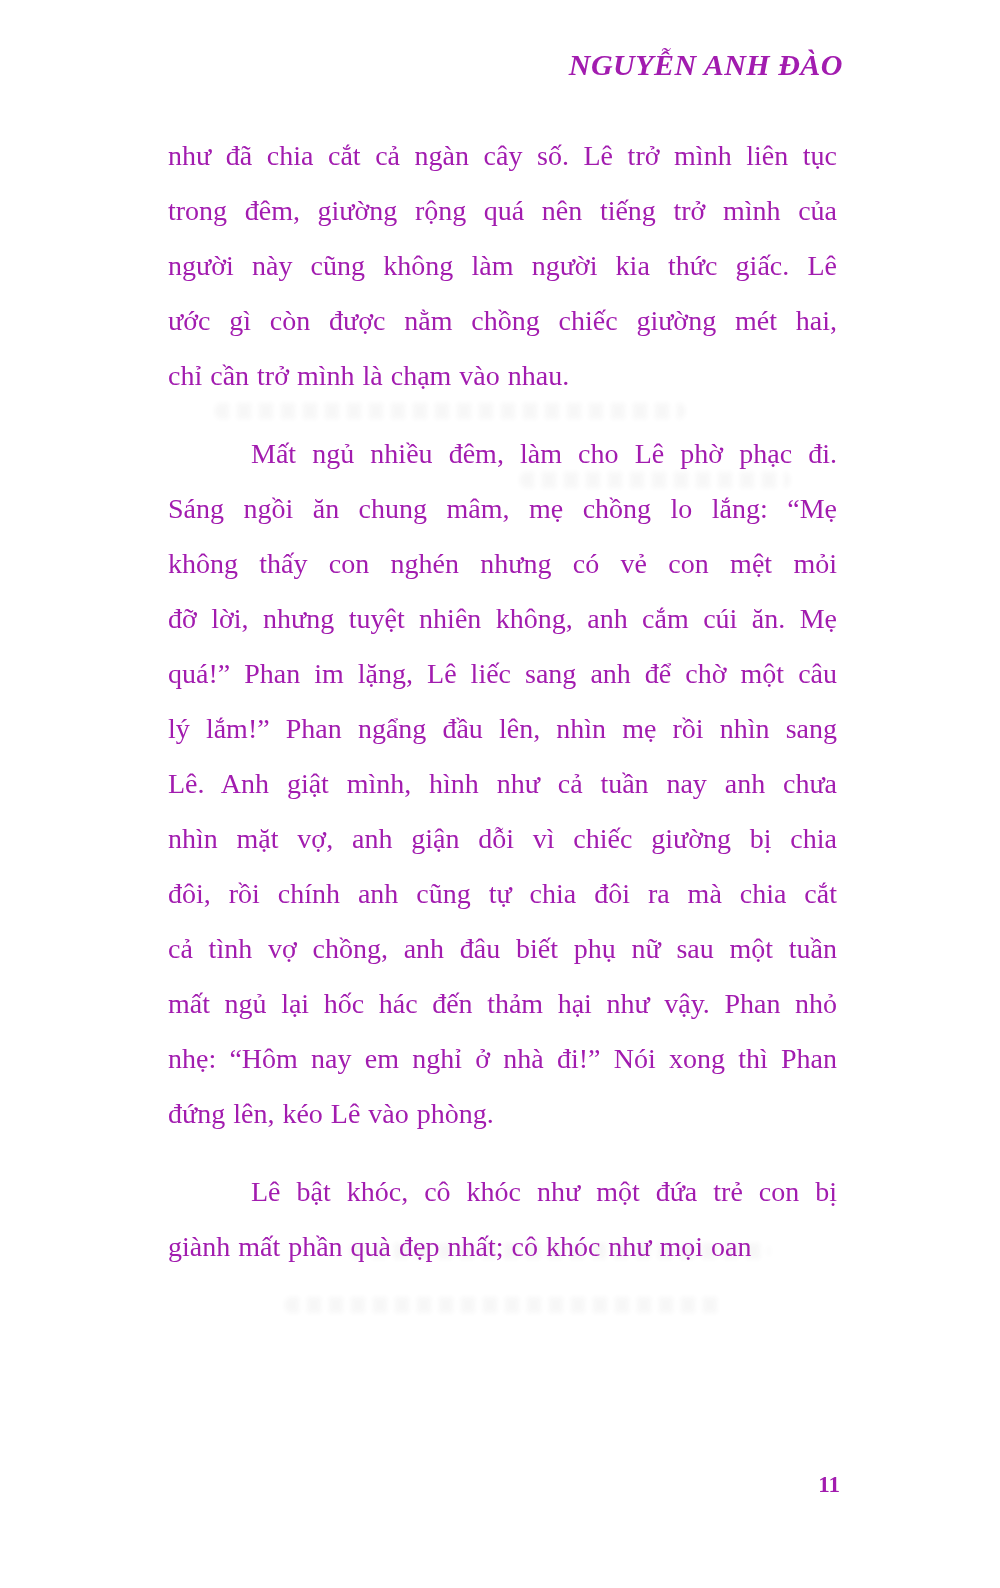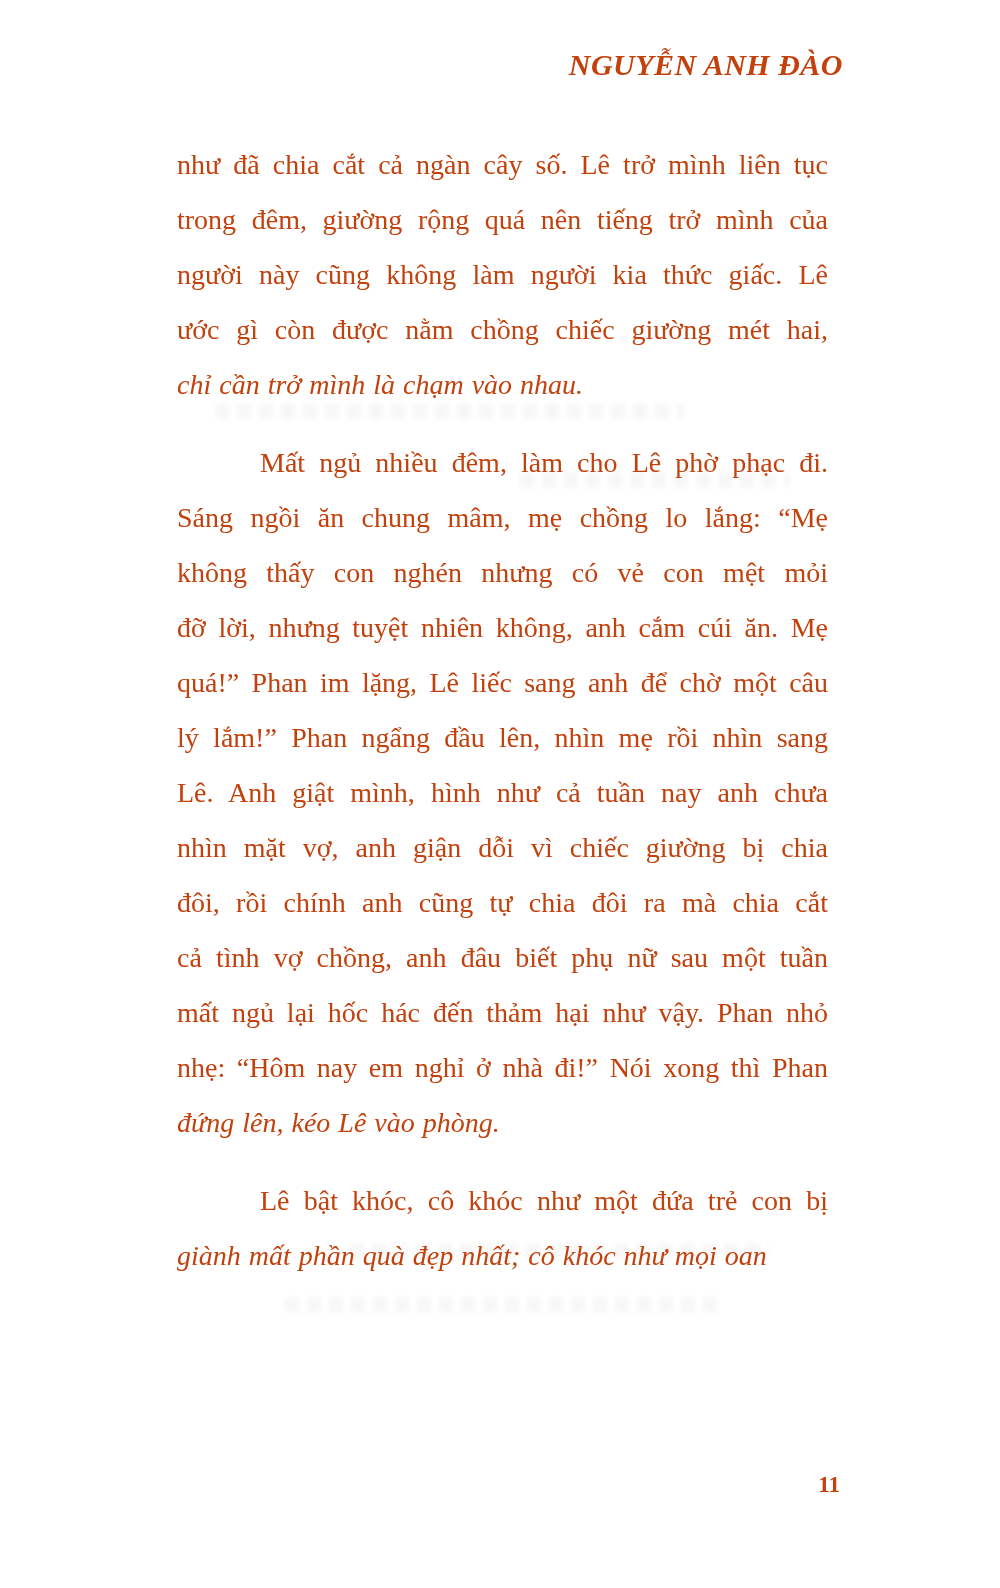"NGUYỄN ANH ĐÀO" .page { color: #c2410c -> #a21caf }
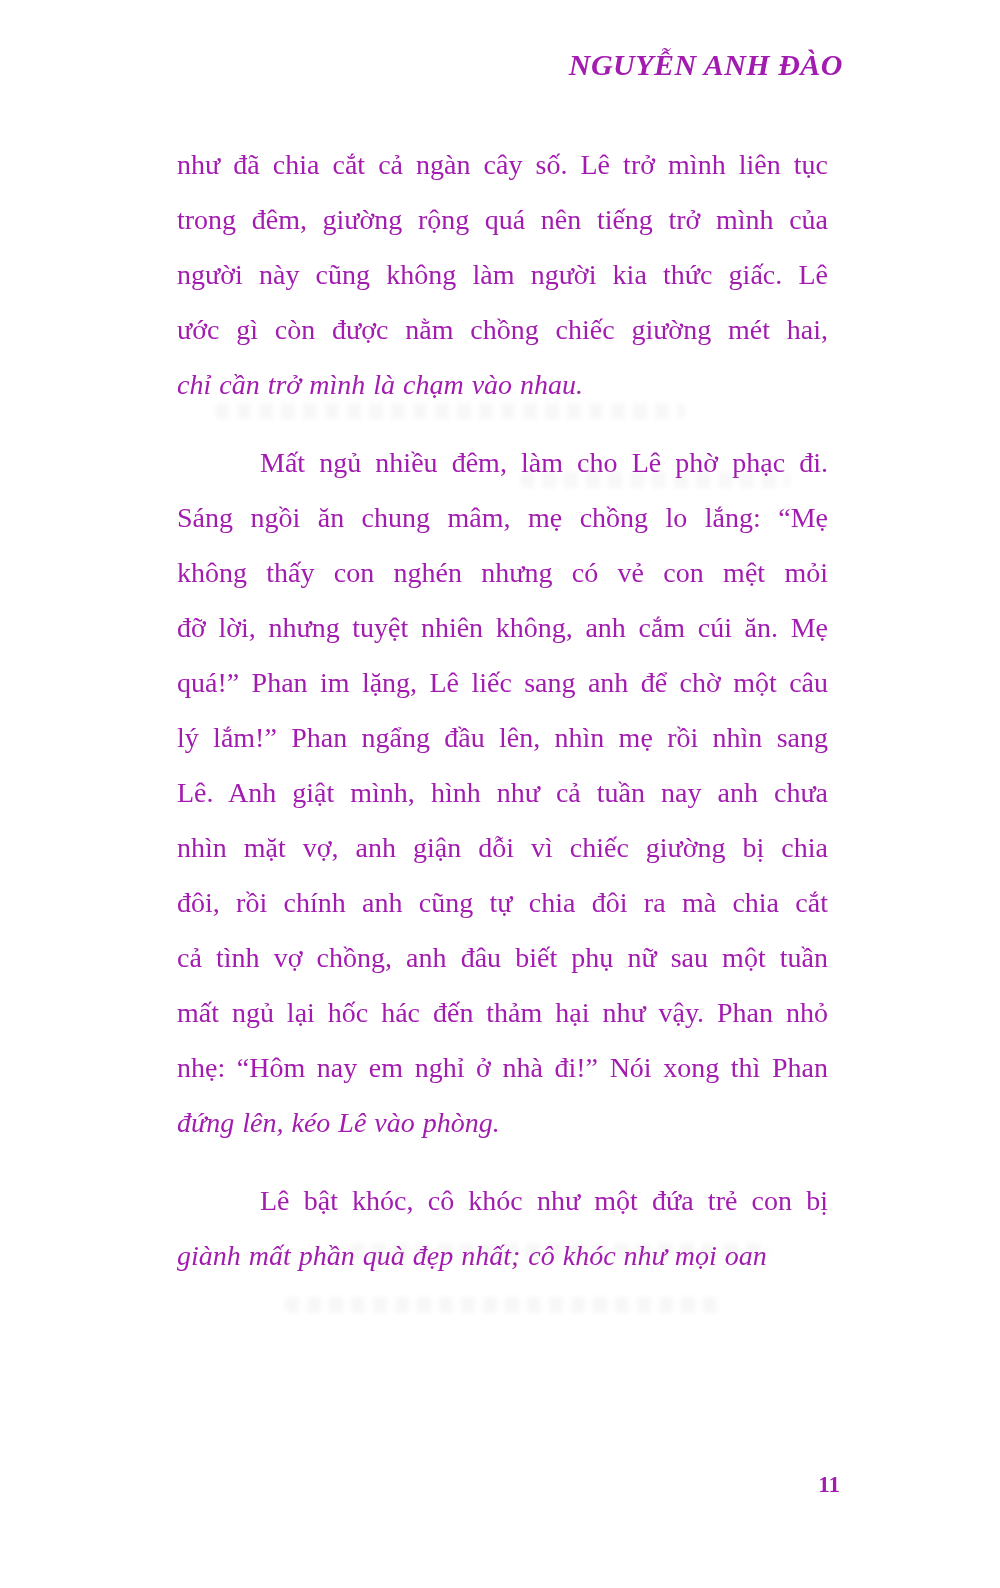"như đã chia cắt cả" .para { margin: 12px -> 3px }
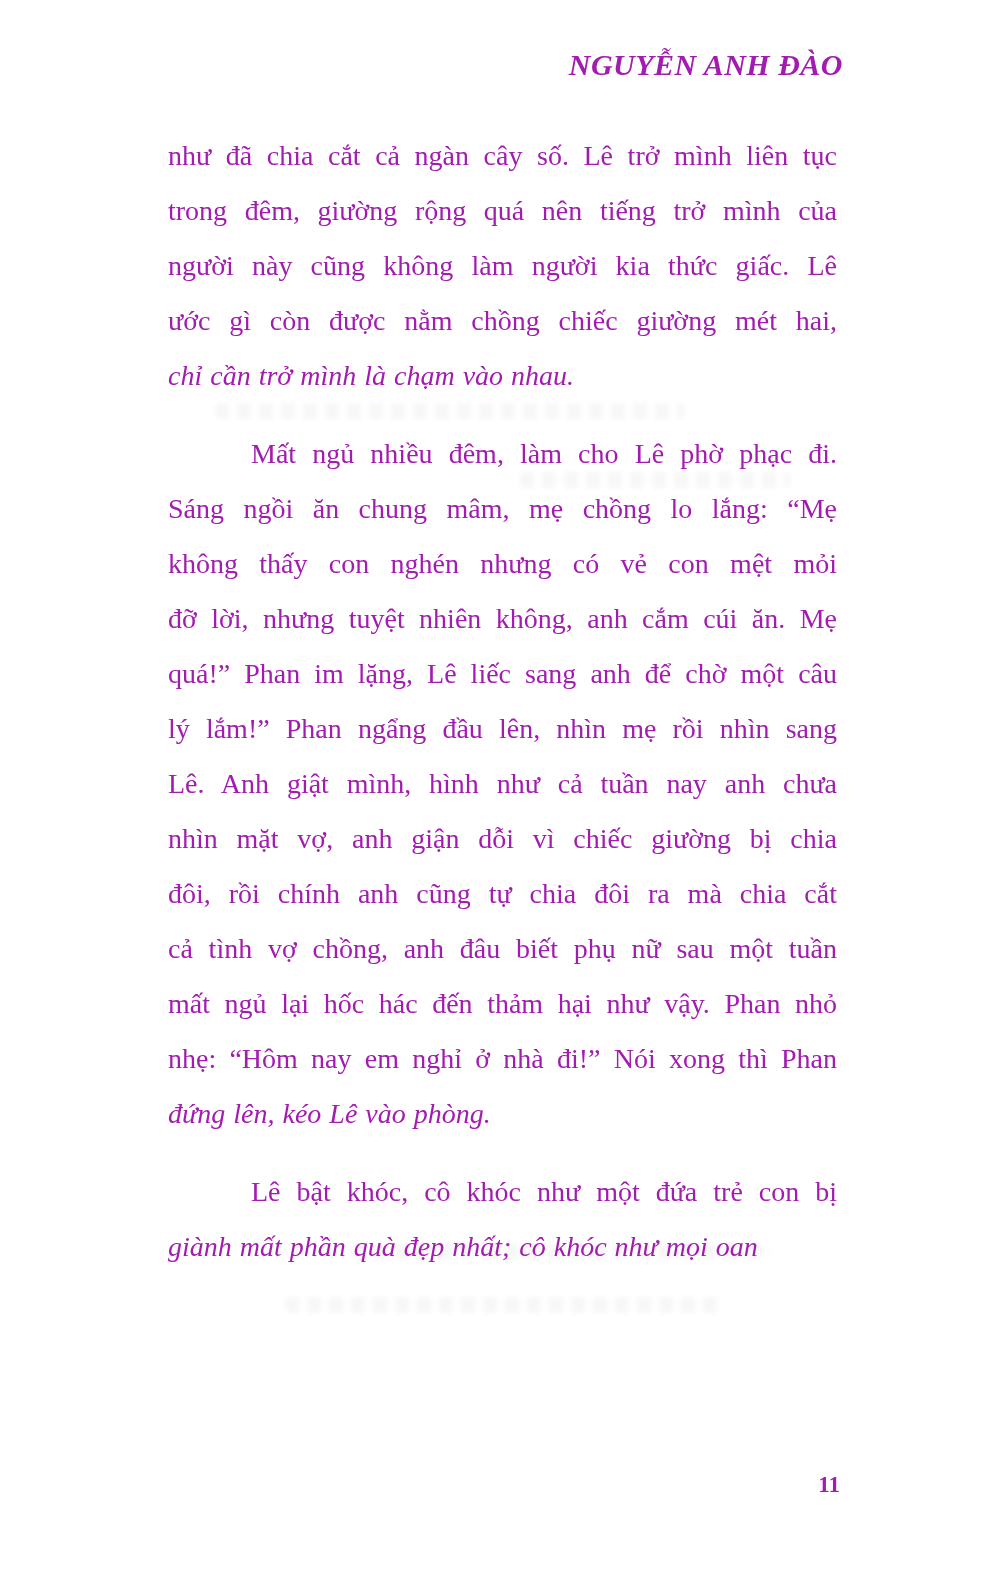"chỉ cần trở mình là" .line.para-end { font-style: italic -> none }
